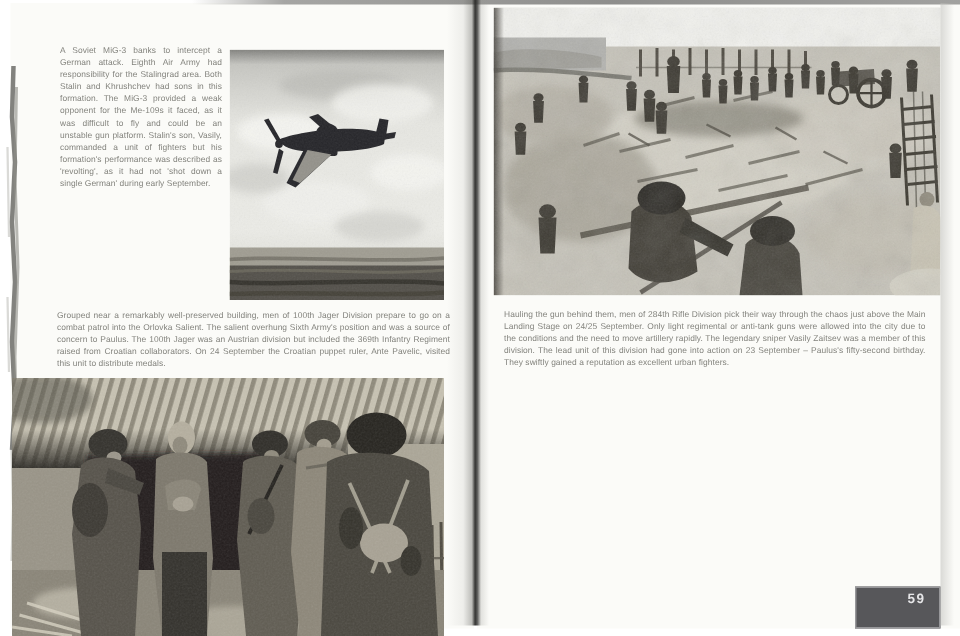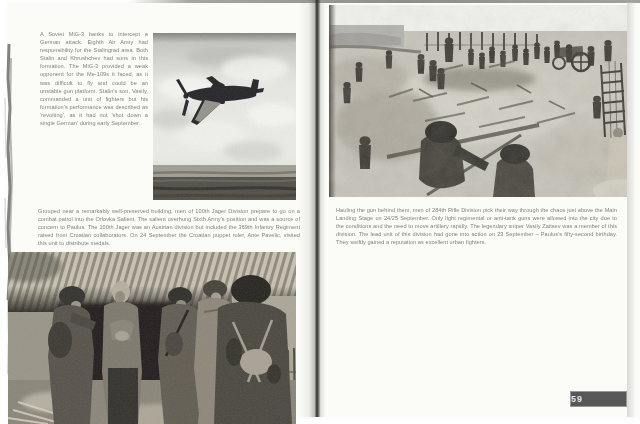"59" .page-number-badge { height: 16px -> 28px; text-align: left -> right }
